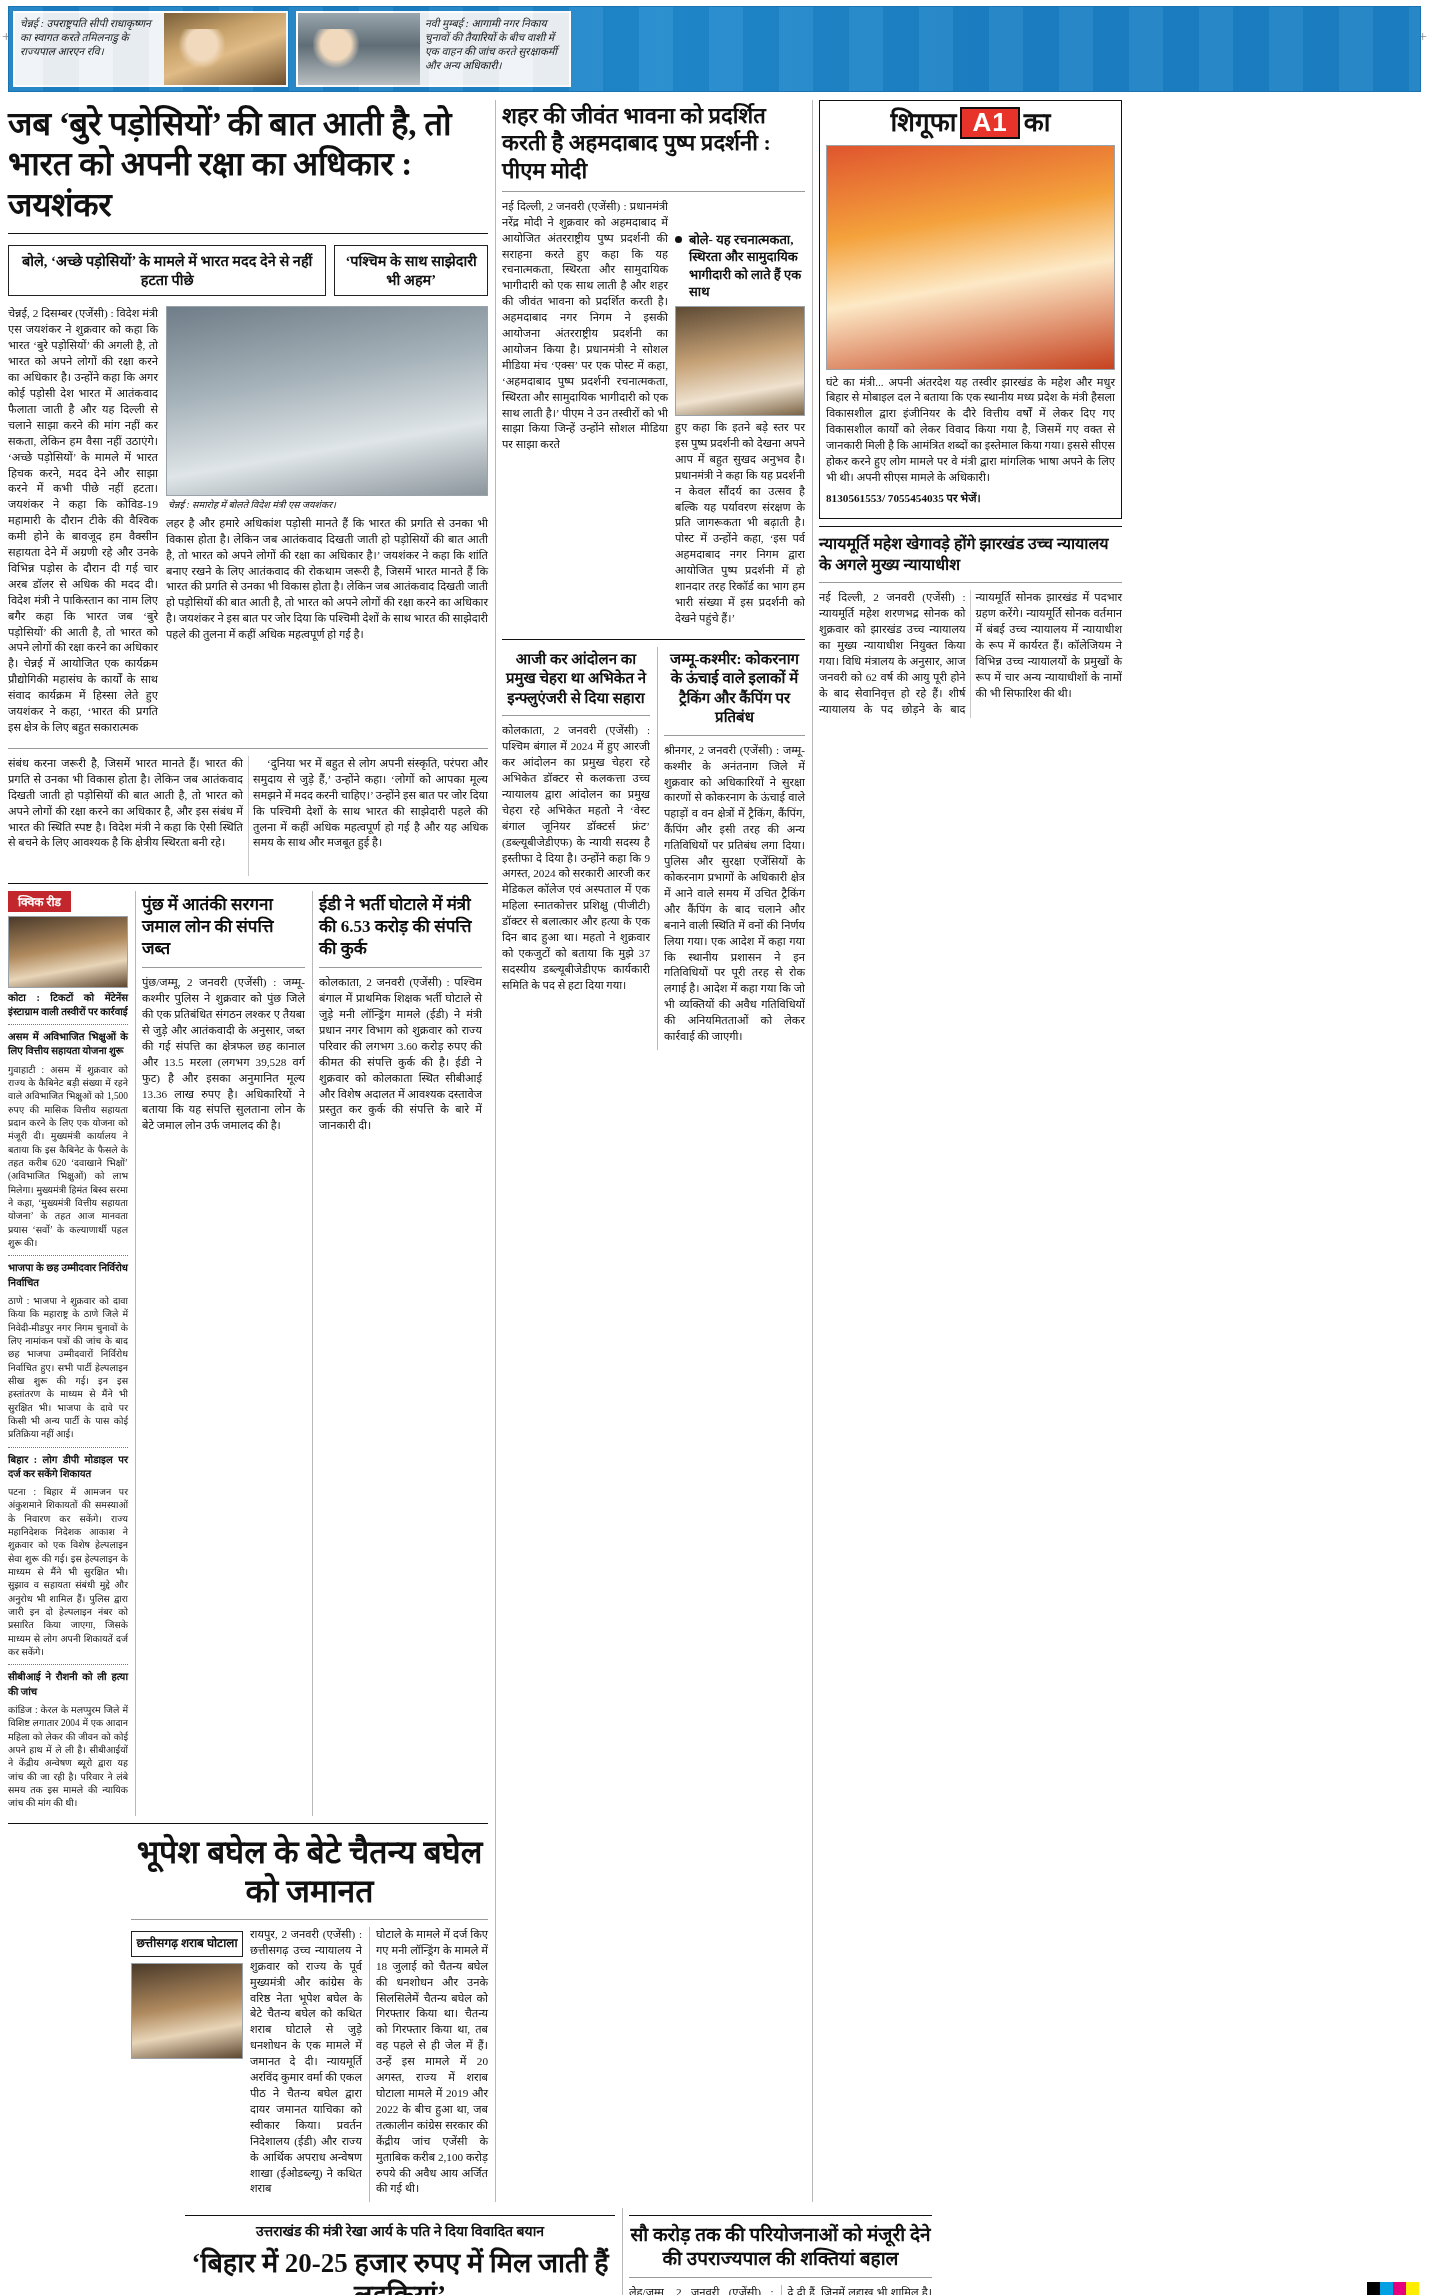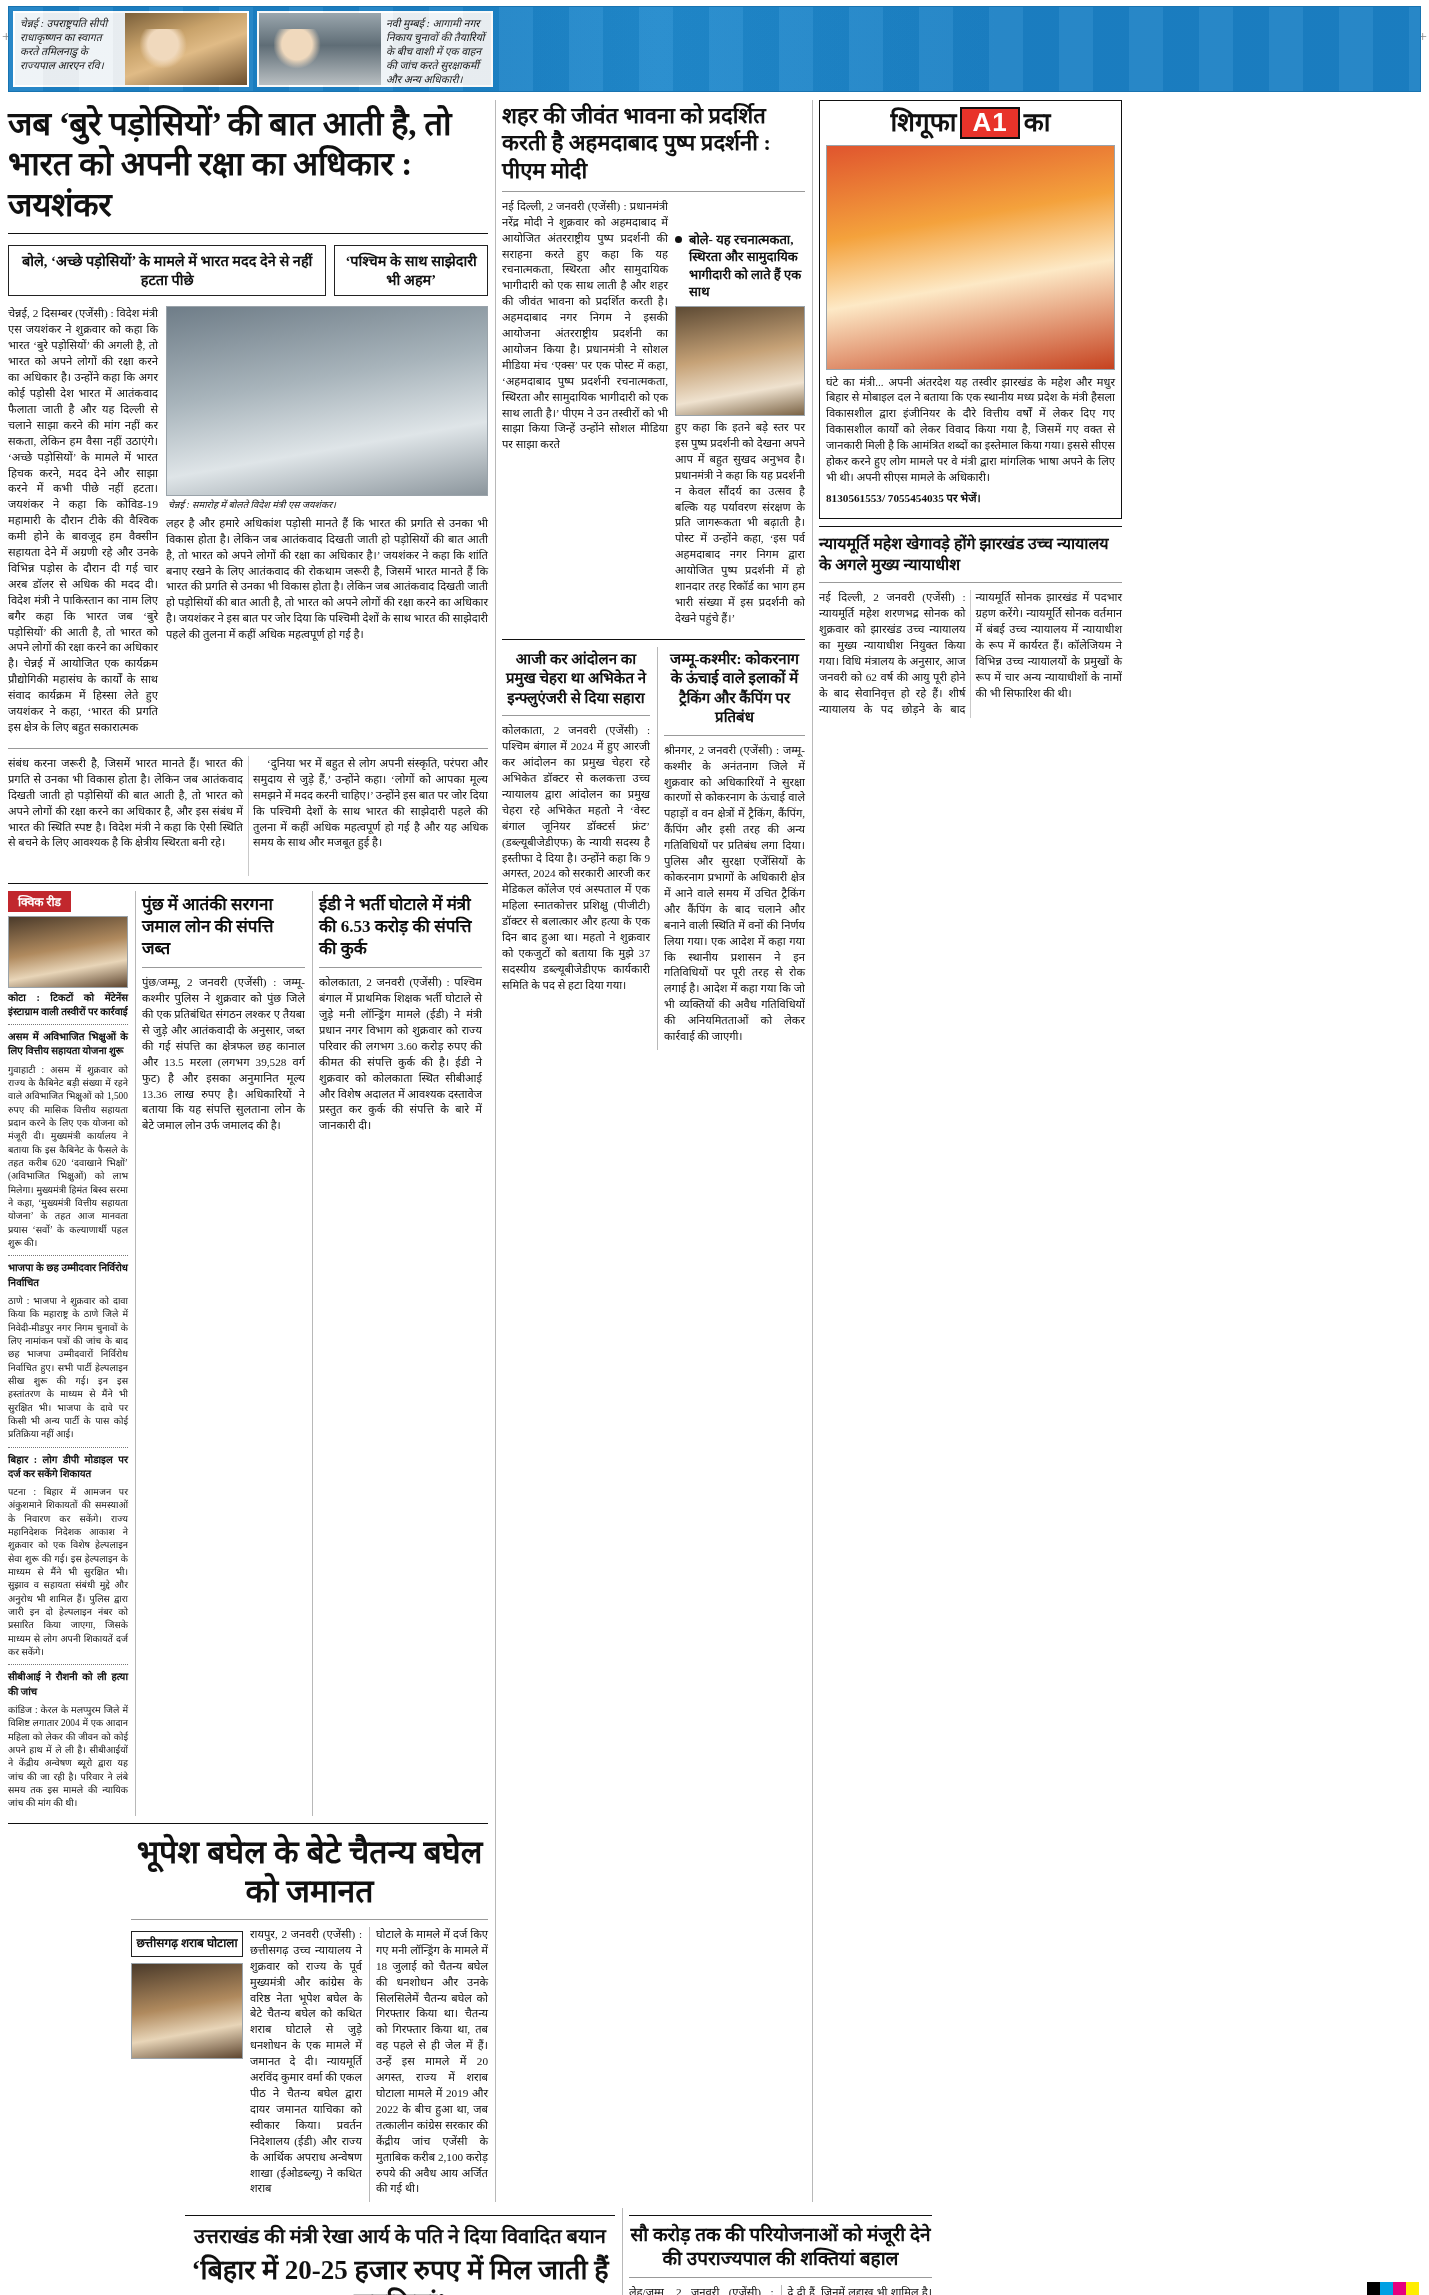"चेन्नई : उपराष्ट्रपति सीपी राधाकृष्णन" .mh-teaser { width: 236px -> 275px }
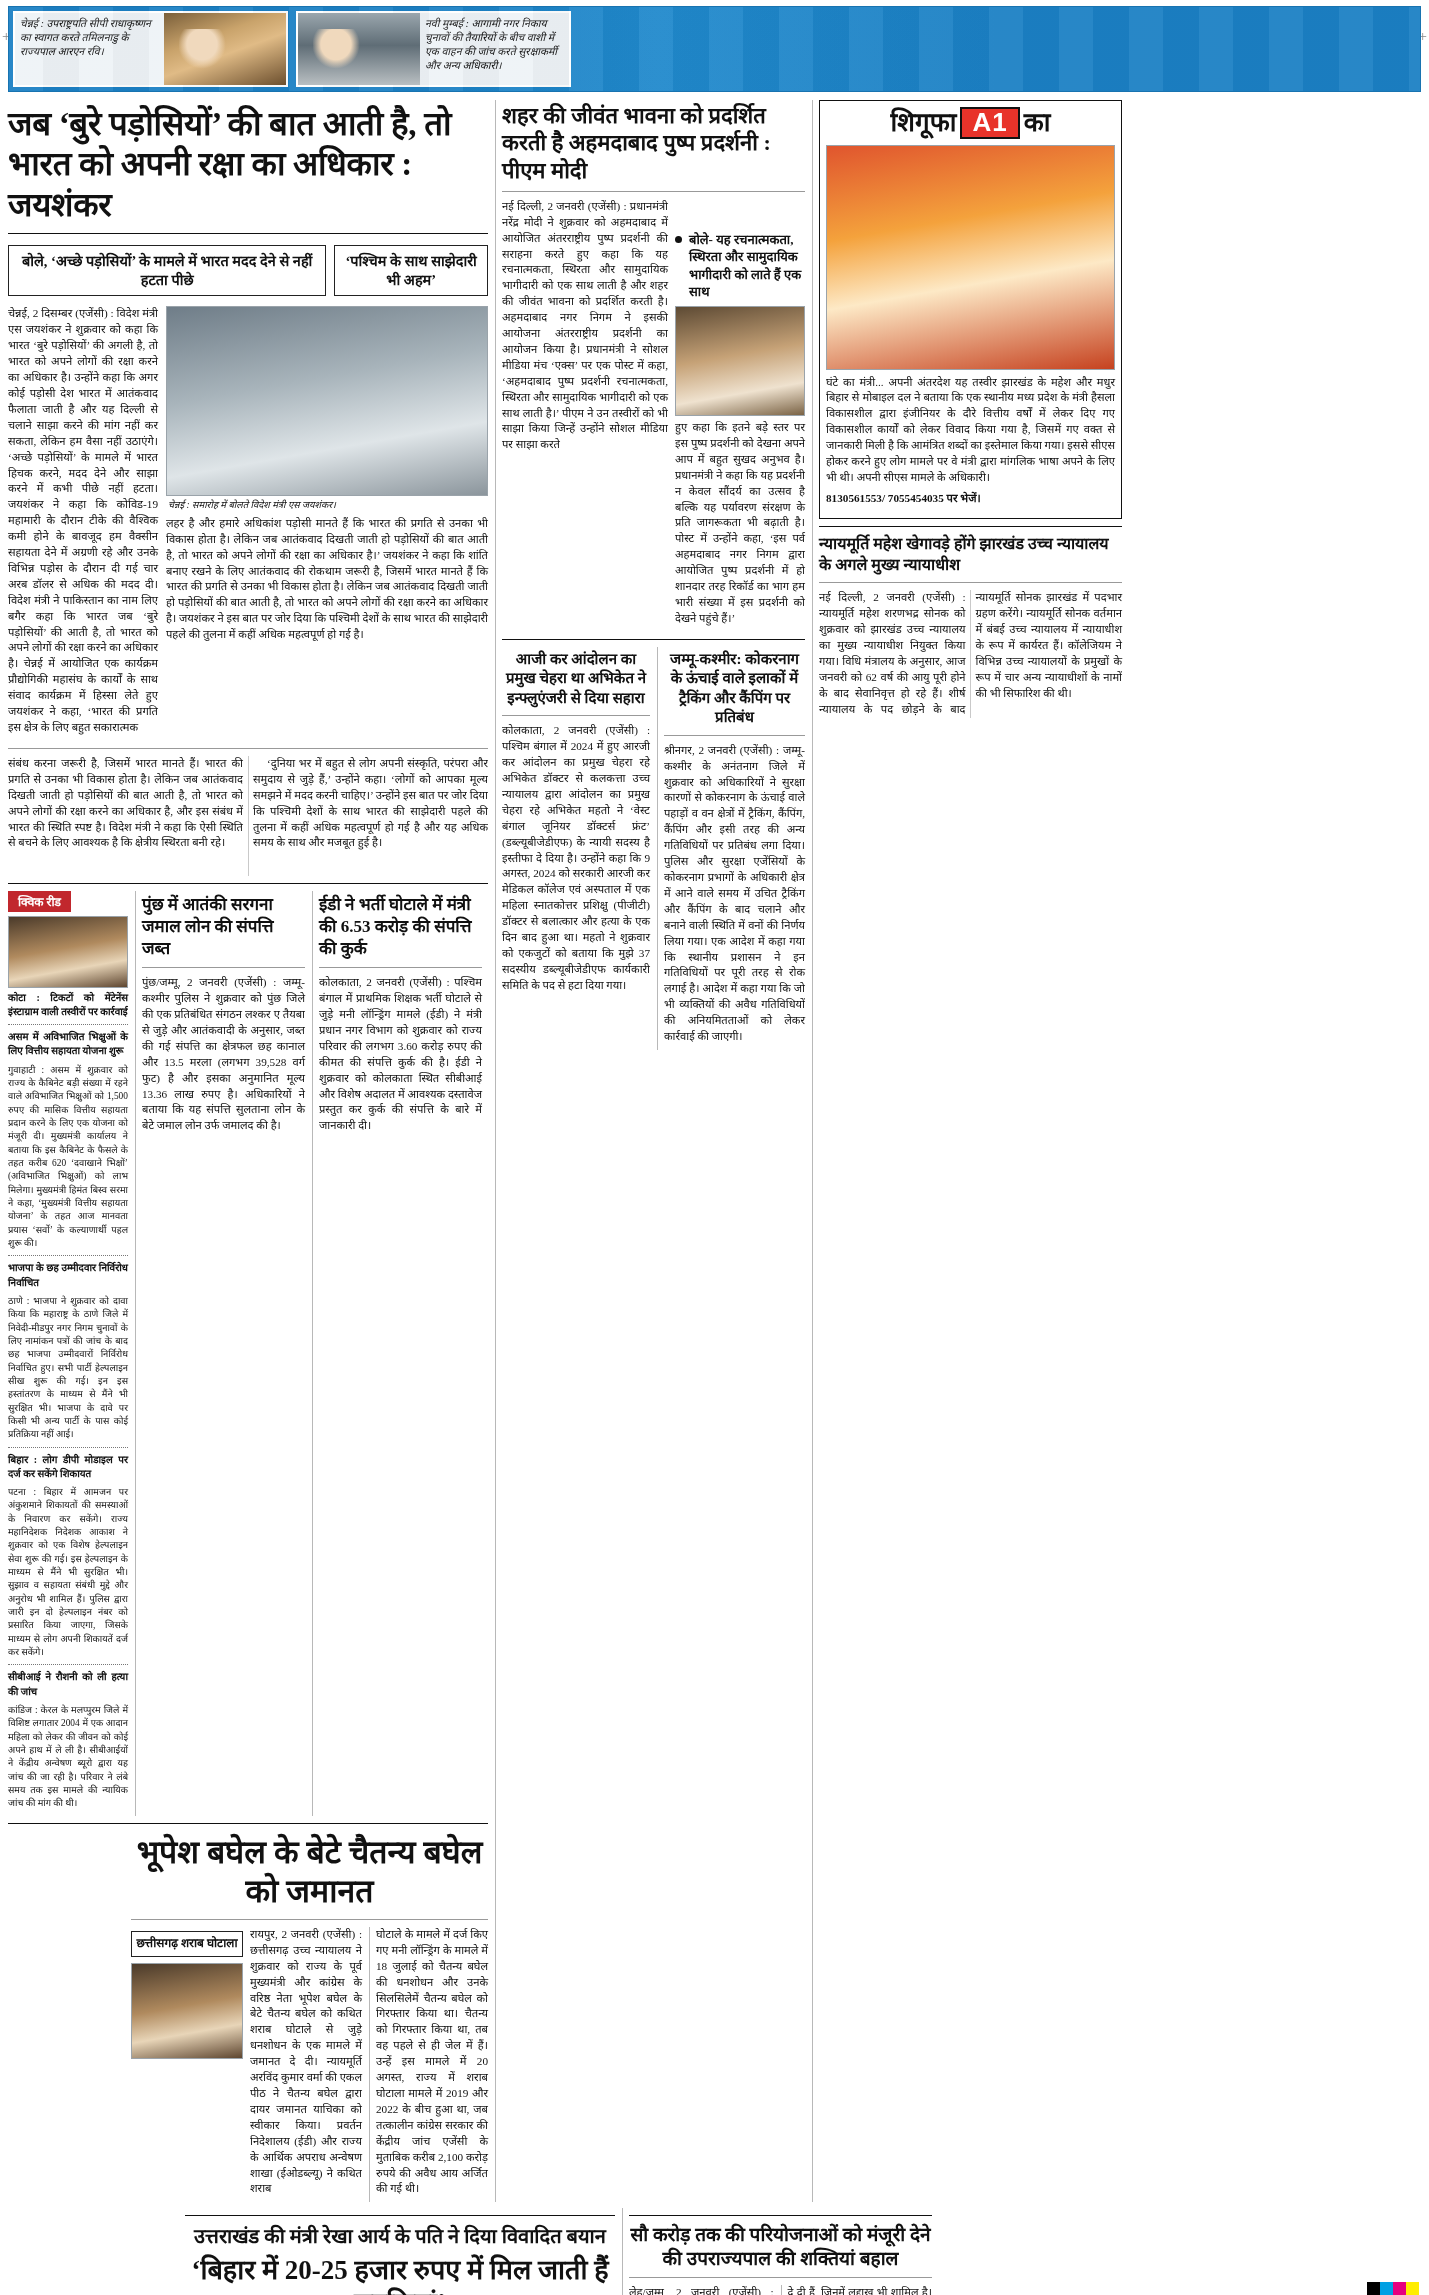"उत्तराखंड की मंत्री रेखा आर्य" h3.sub { font-size: 20px -> 14px }
